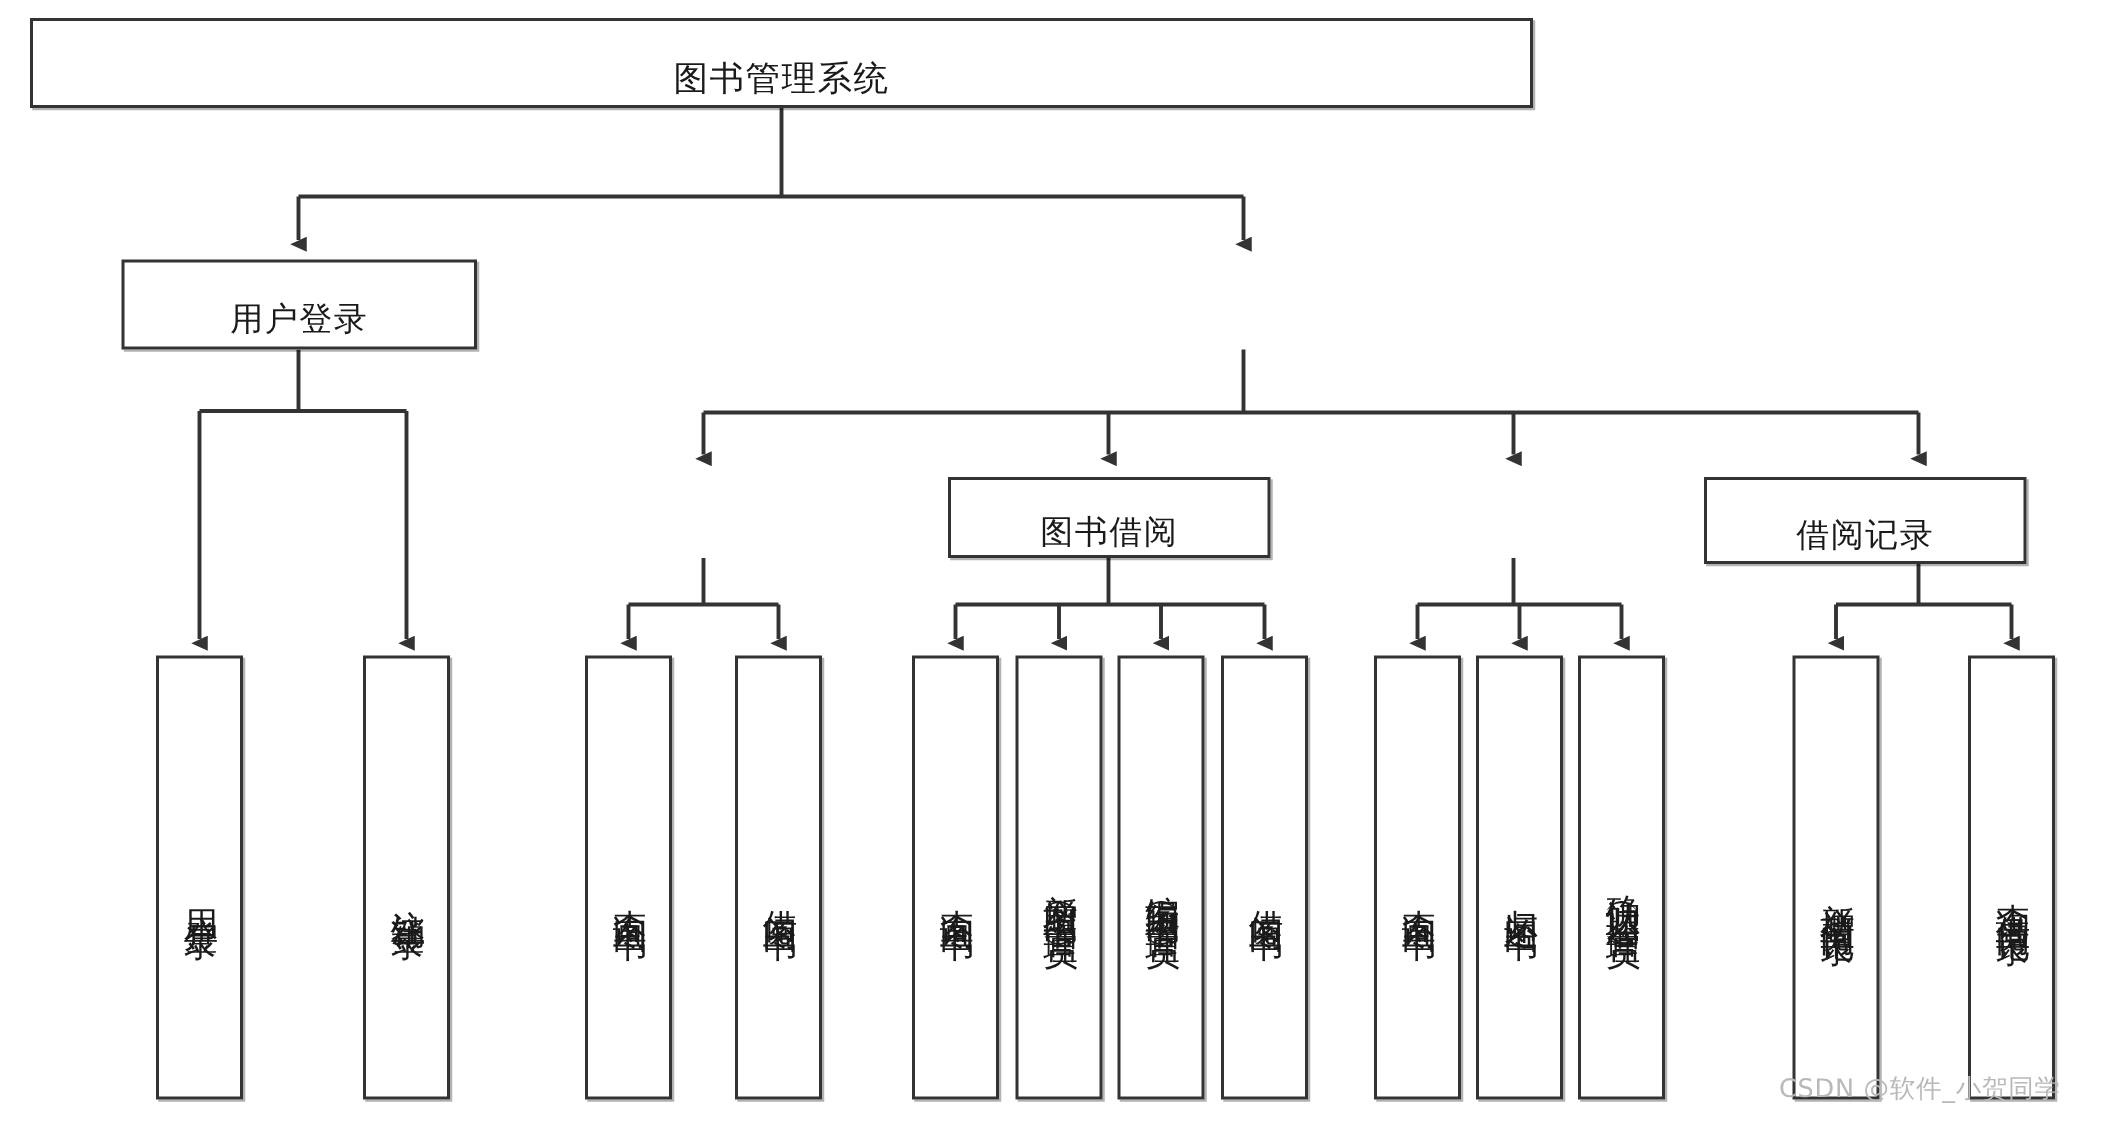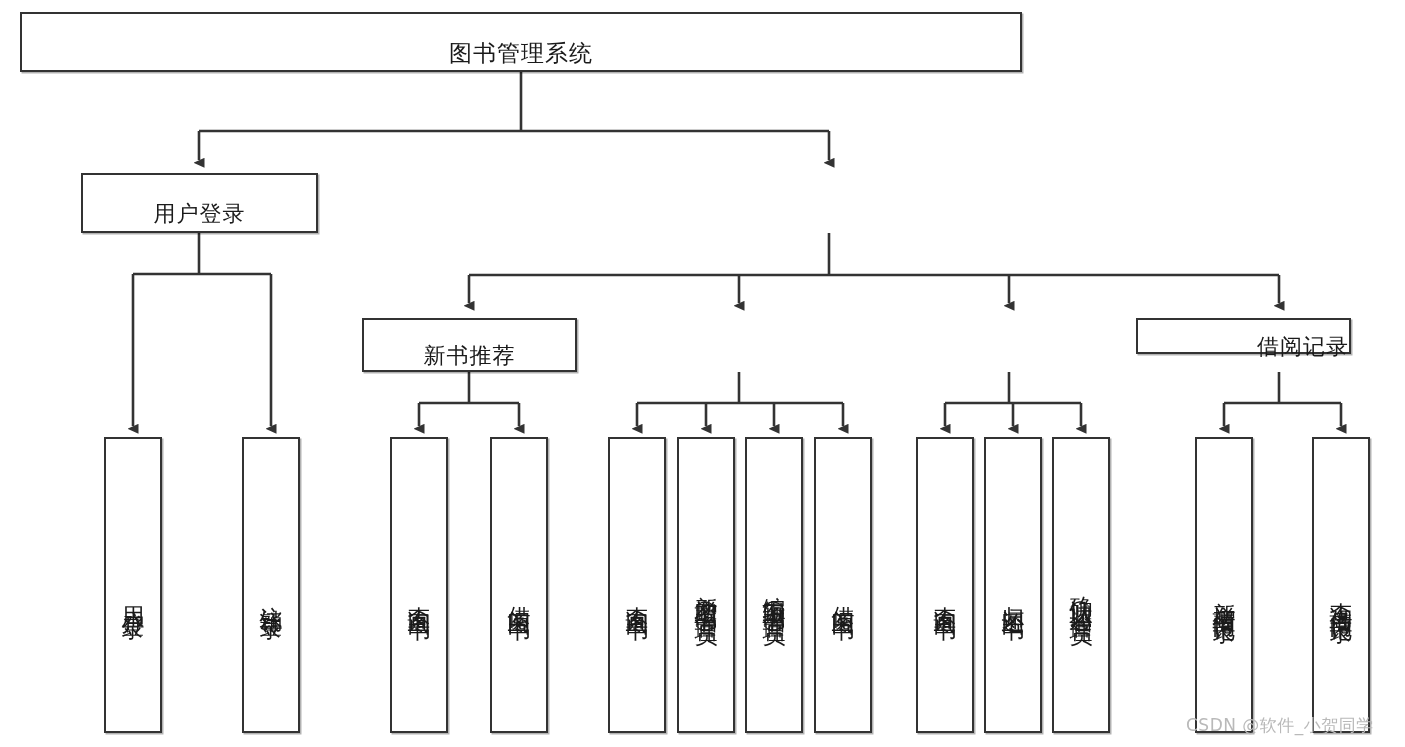"新书推荐" div.node { html: <div> <span>新书推荐</span> </div> -> none }
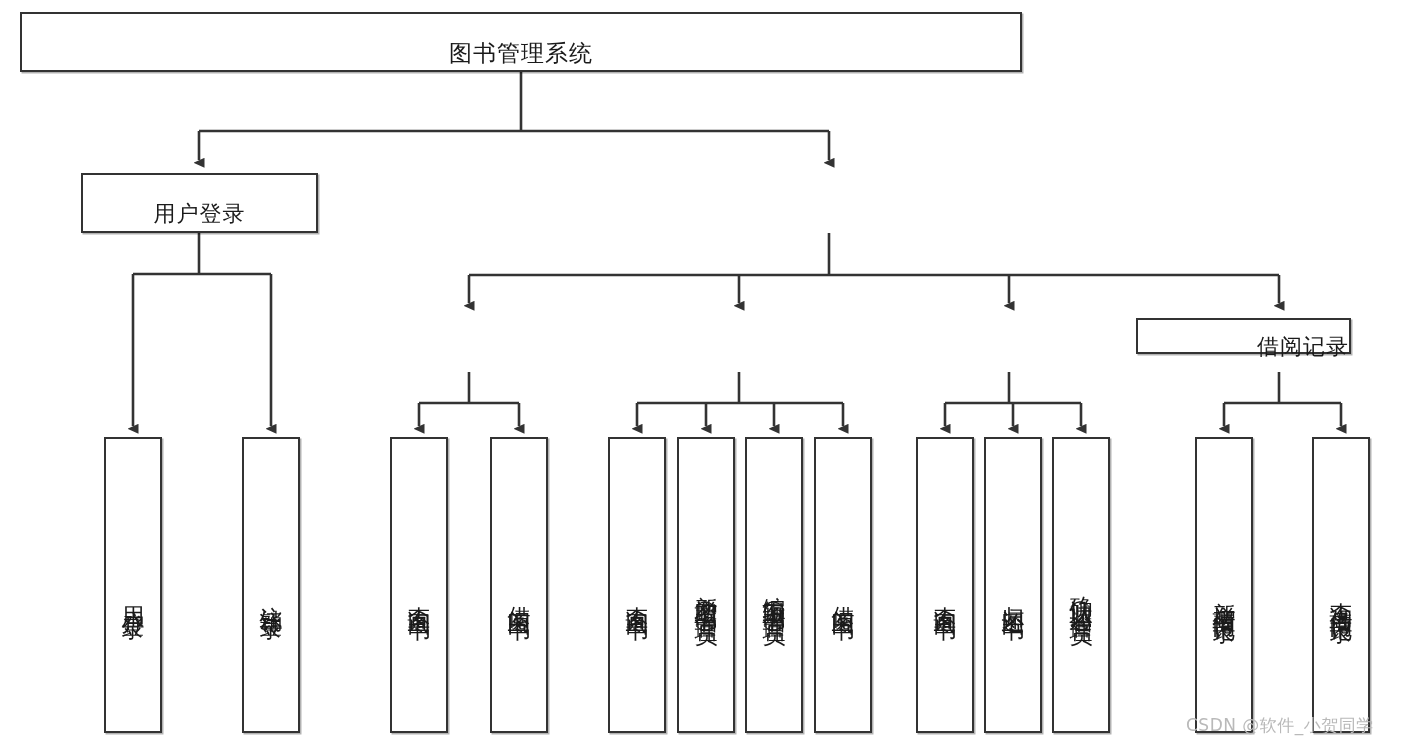"图书借阅" div.node { html: none -> <div> <span>图书借阅</span> </div> }
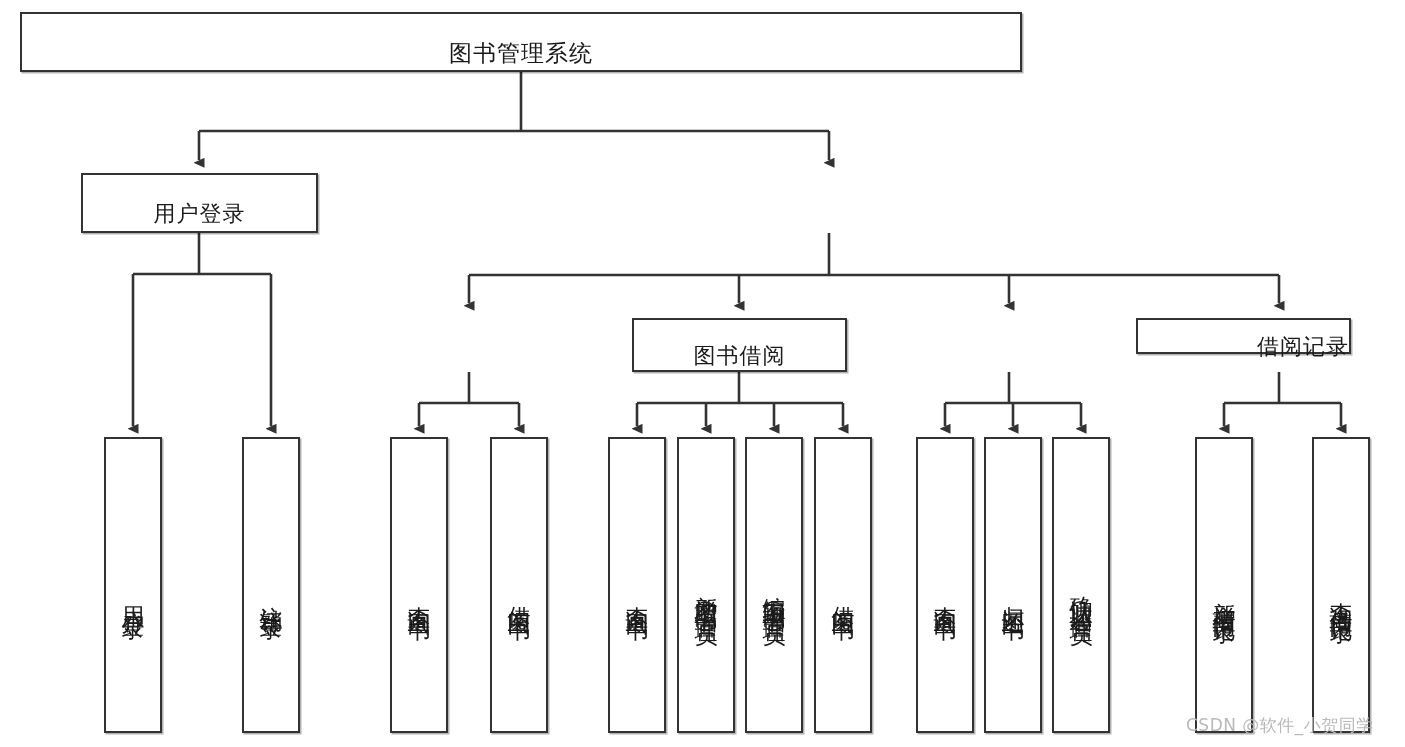"借阅记录" div.node { height: 36px -> 58px; justify-content: flex-end -> none }
